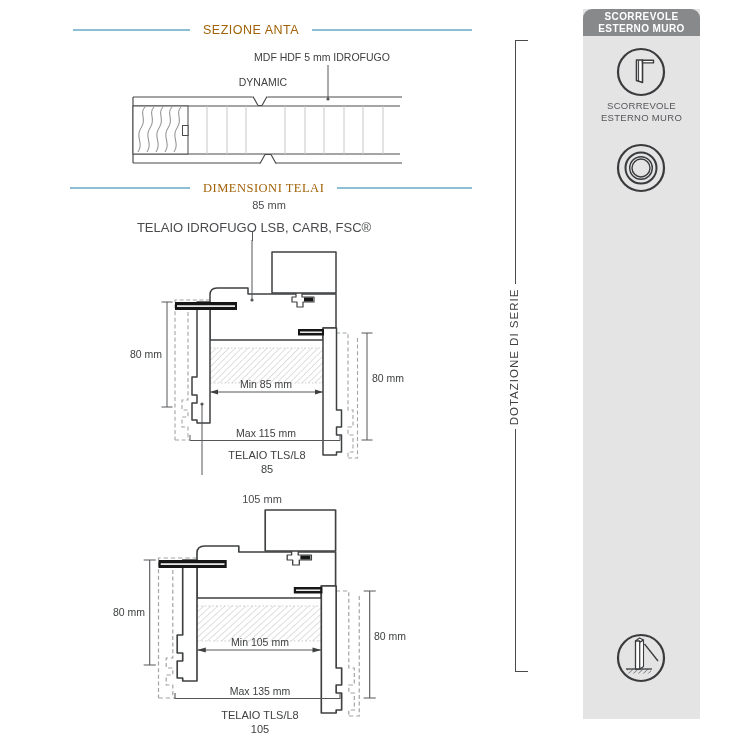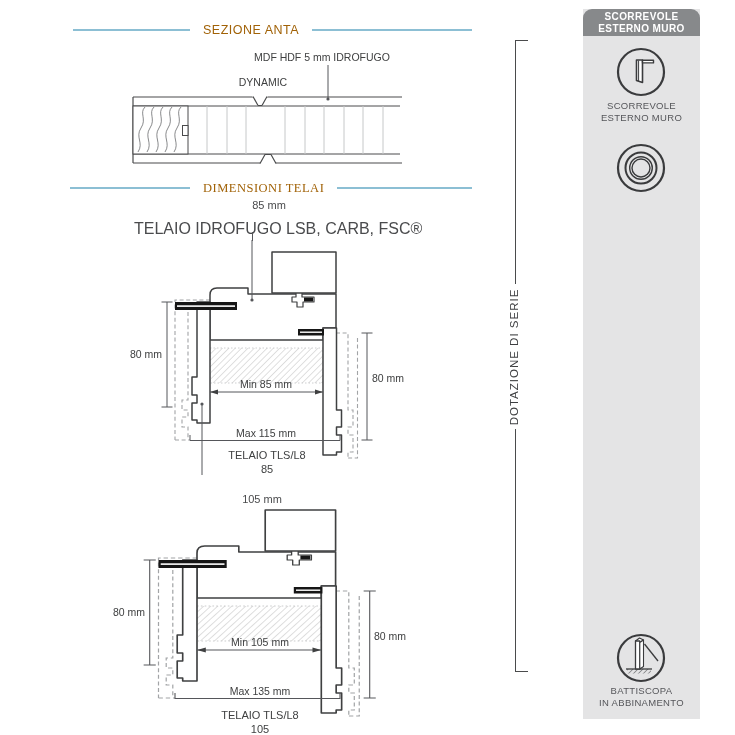"TELAIO IDROFUGO LSB, CARB, FSC®" .clabel { font-size: 16px -> 13px }
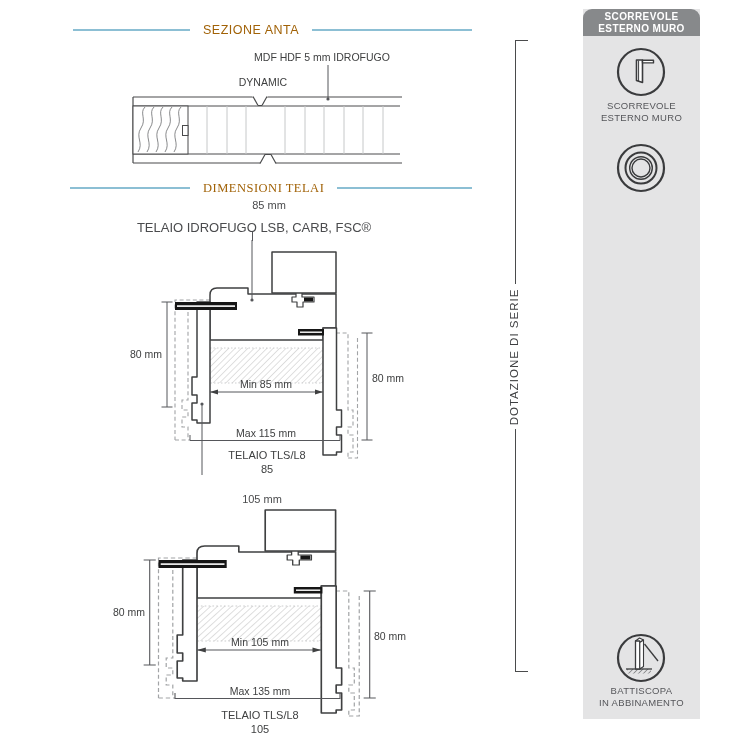"BATTISCOPA" div.icon-label { html: <div> <div>BATTISCOPA</div> <div>IN ABBINAMENTO</div> </div> -> none }
